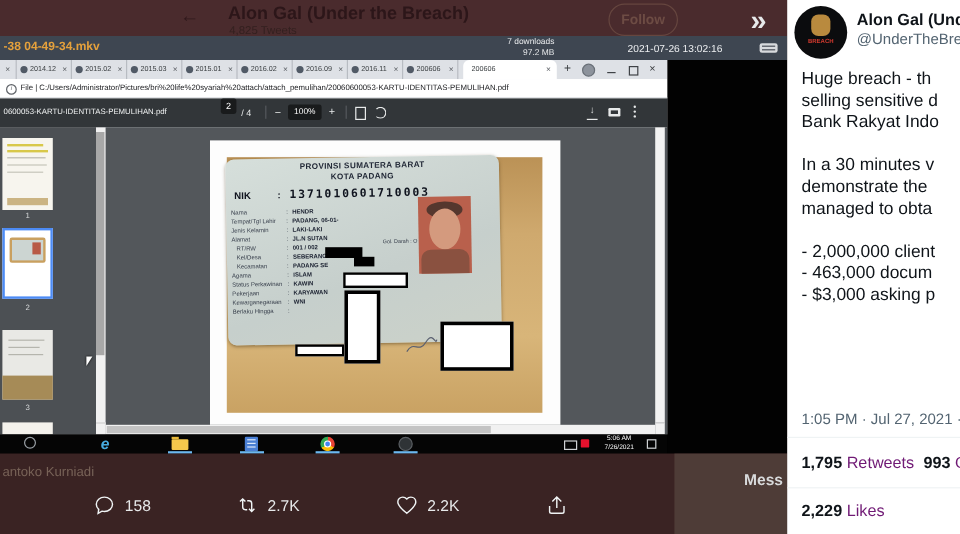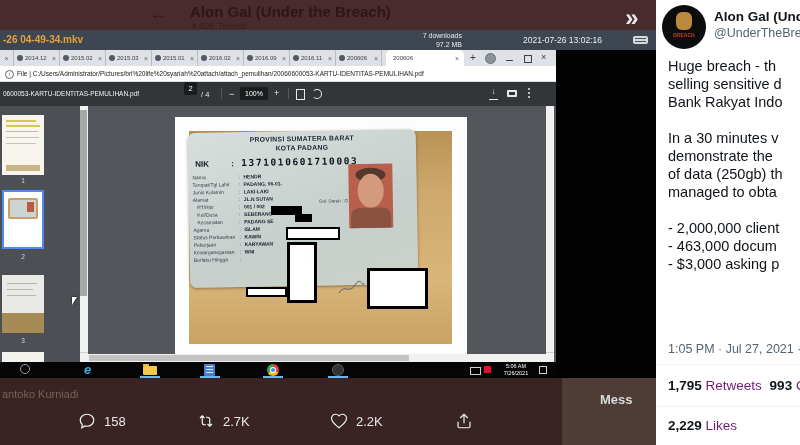"Follow" div.abs { html: none -> <div>Follow</div> }
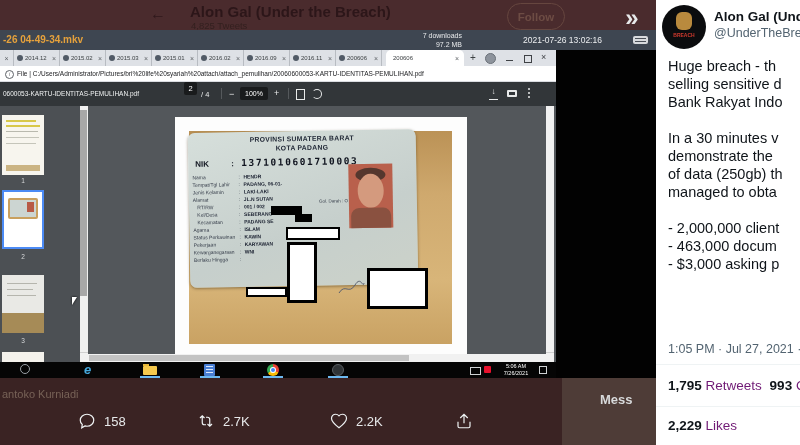"-26 04-49-34.mkv" span.abs { text: -26 -> -38 }
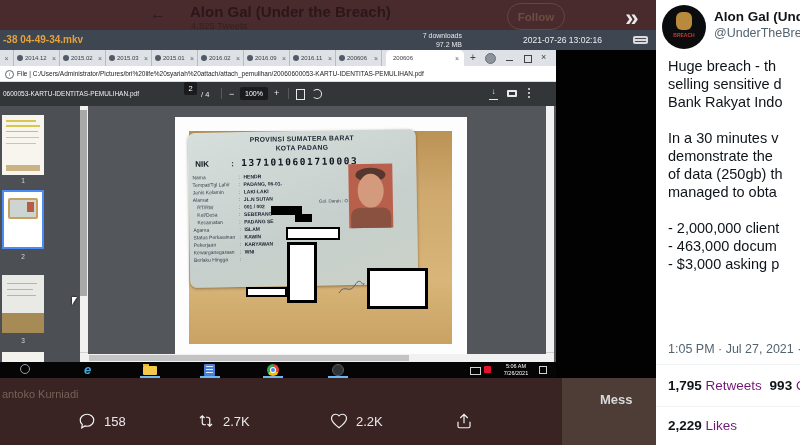"of data (250gb) th" div.t-line { html: <div><span>of data (250gb) th</span></div> -> none }
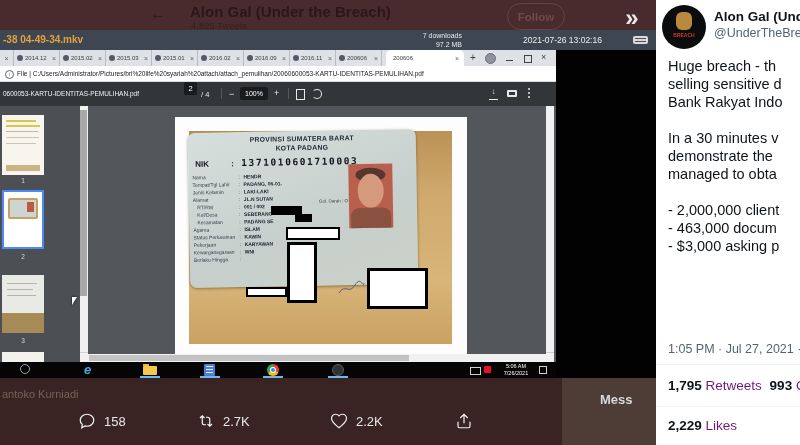"Mess" span.abs { left: 600px -> 620px }
